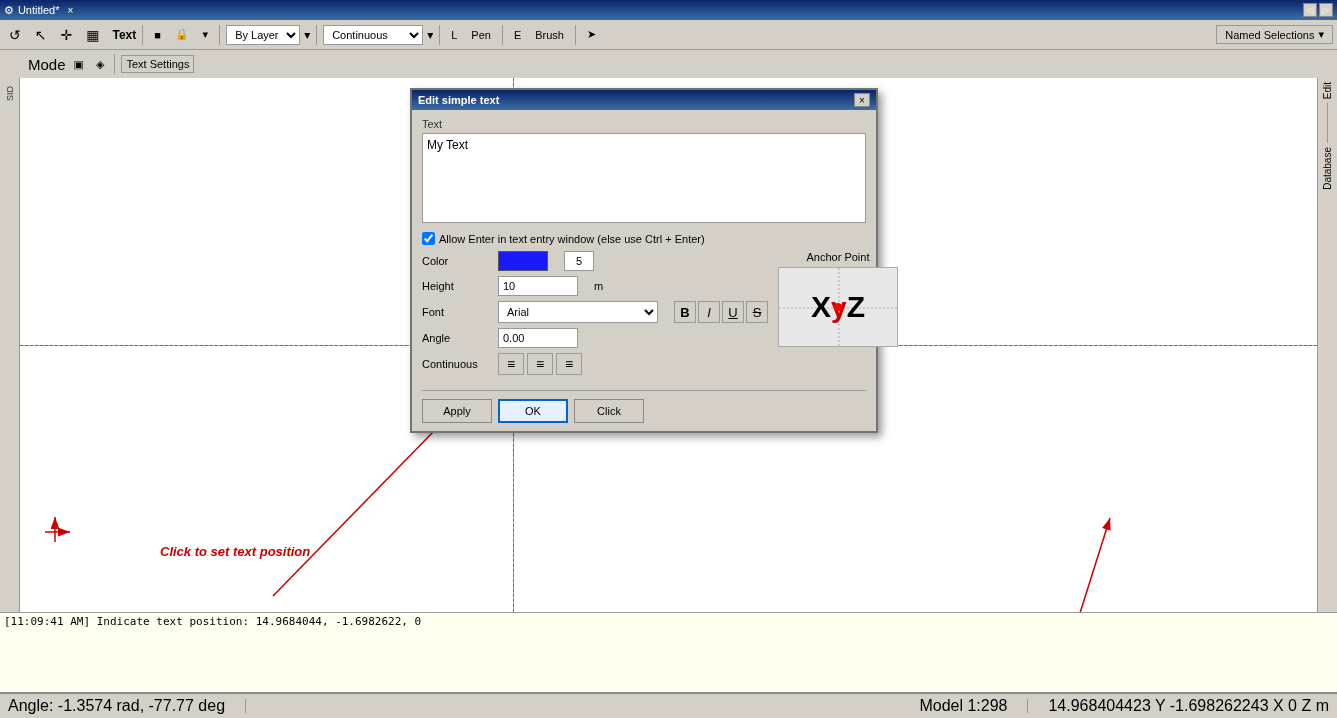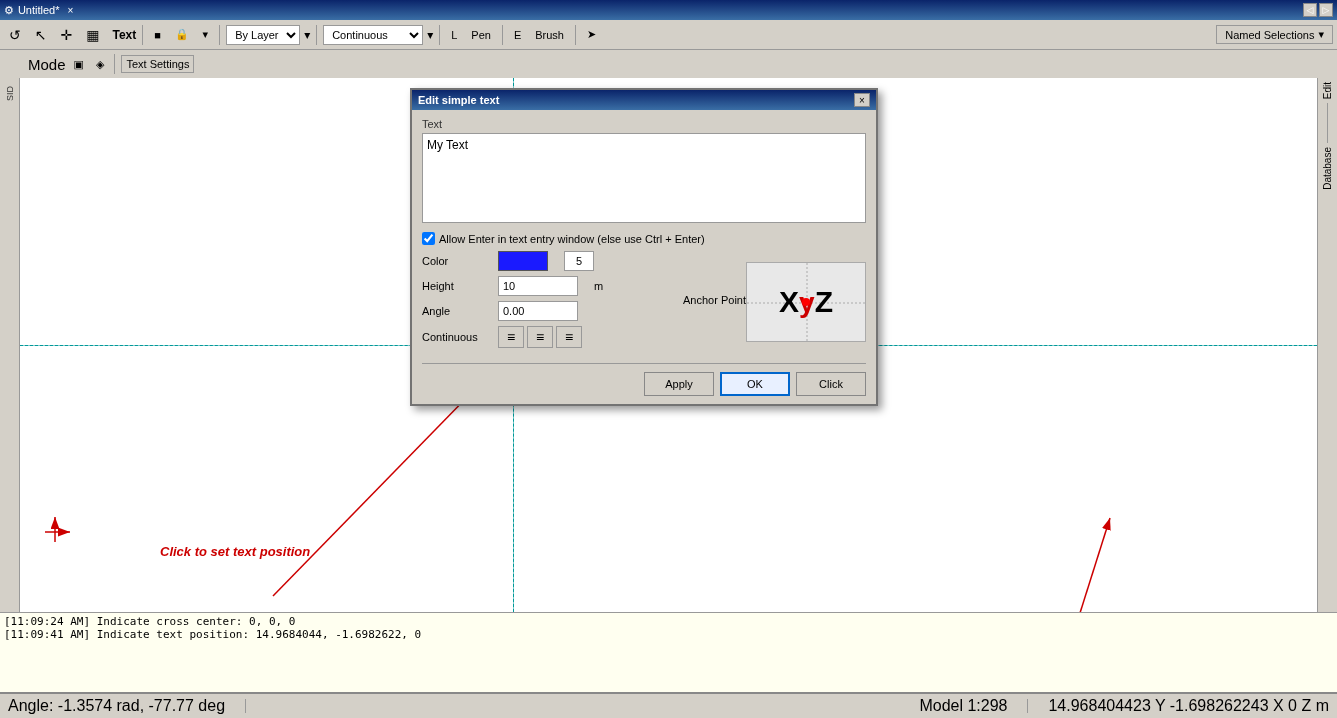"Anchor Point" div { flex-direction: row -> column }
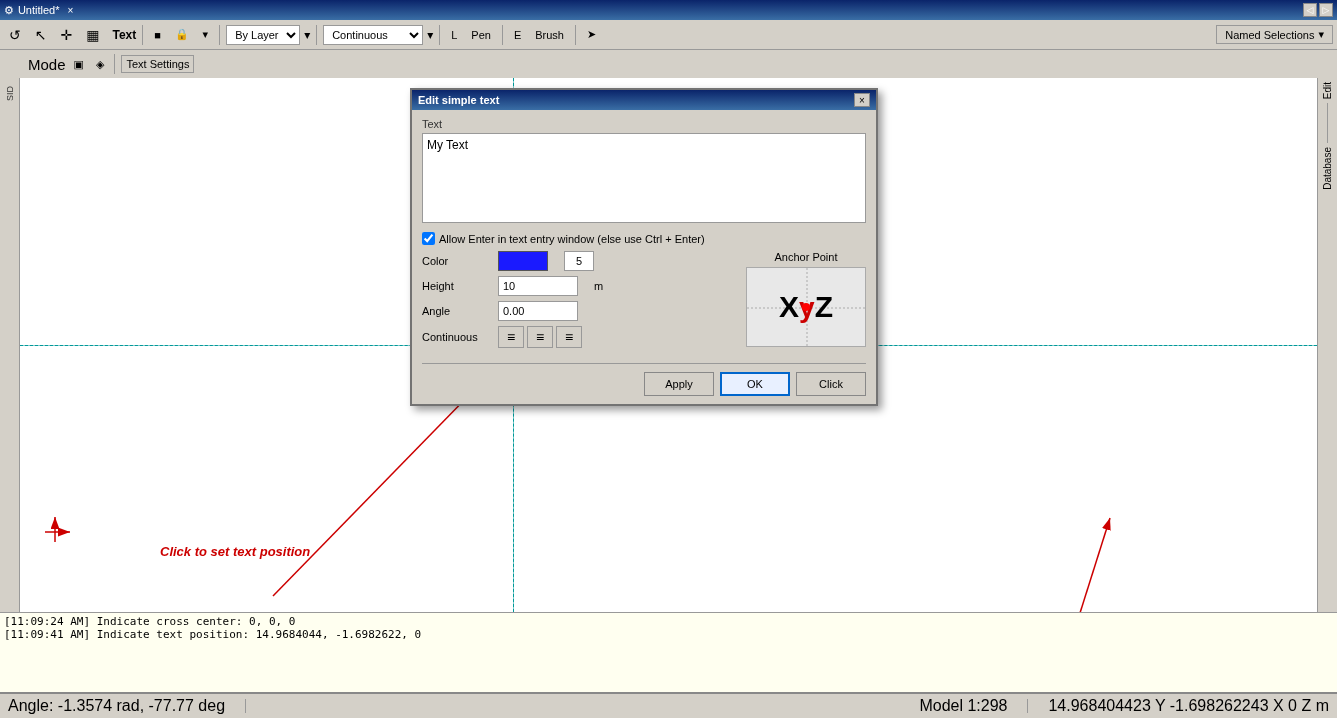"Font" div.prop-row { html: none -> <div> <span>Font</span> <select> <option>Arial</option> </select> <div> <button> <b>B</b> </button> <button> <i>I</i> </button> <button> <u>U</u> </button> <button> <s>S</s> </button> </div> </div> }
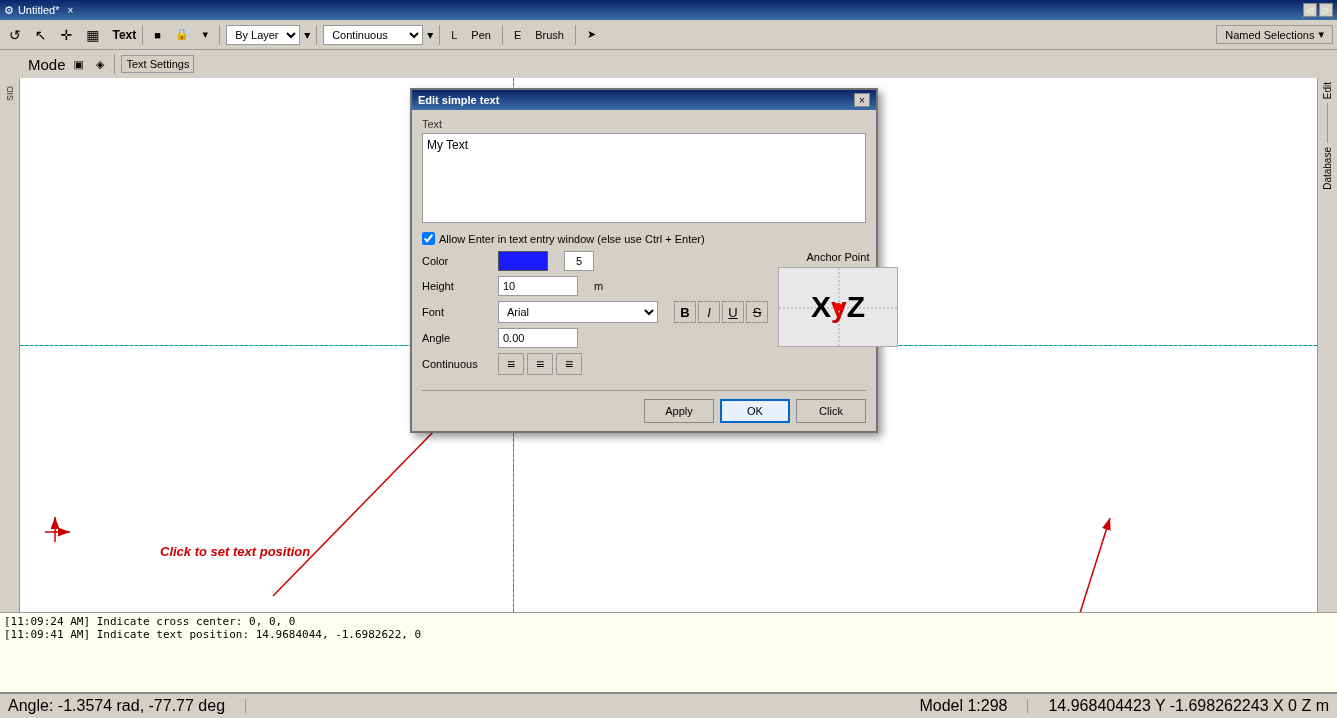"Apply" .dialog-buttons { justify-content: flex-end -> none }
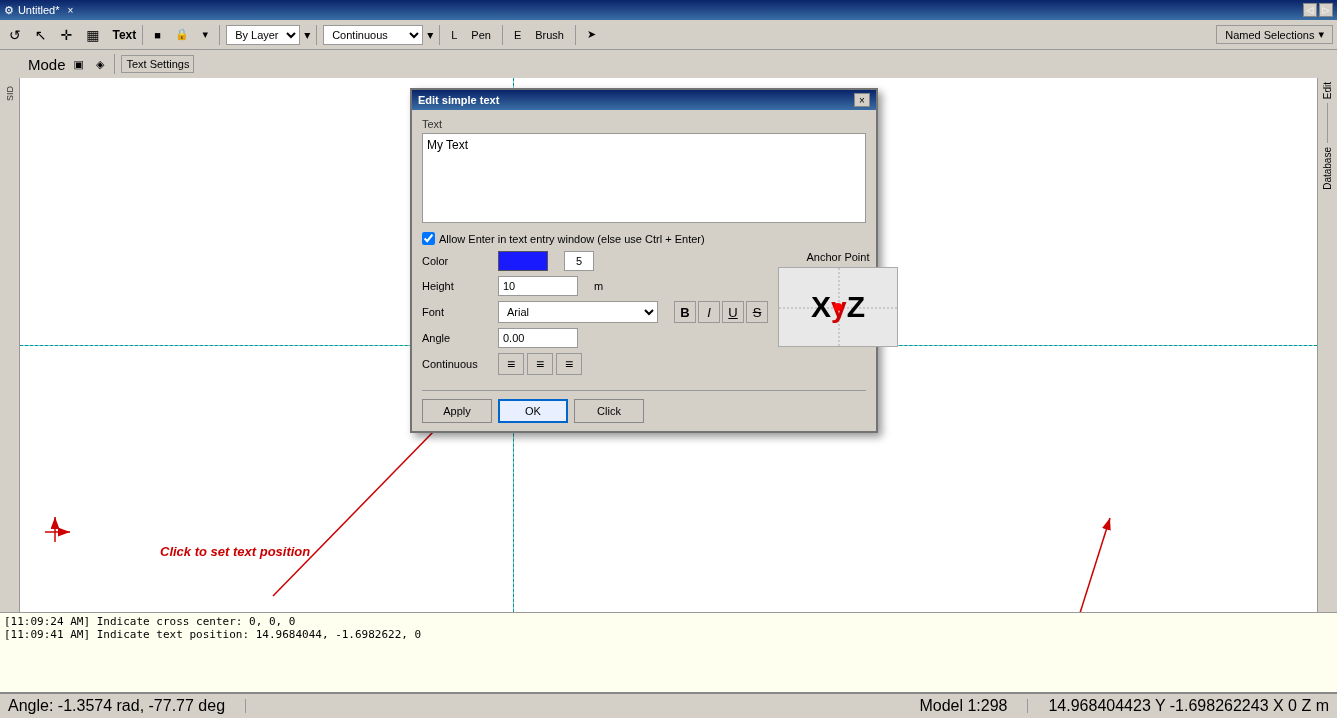"[11:09:24 AM] Indicate cross center:" div { html: <div>[11:09:24 AM] Indicate cross center: 0, 0, 0</div> -> none }
